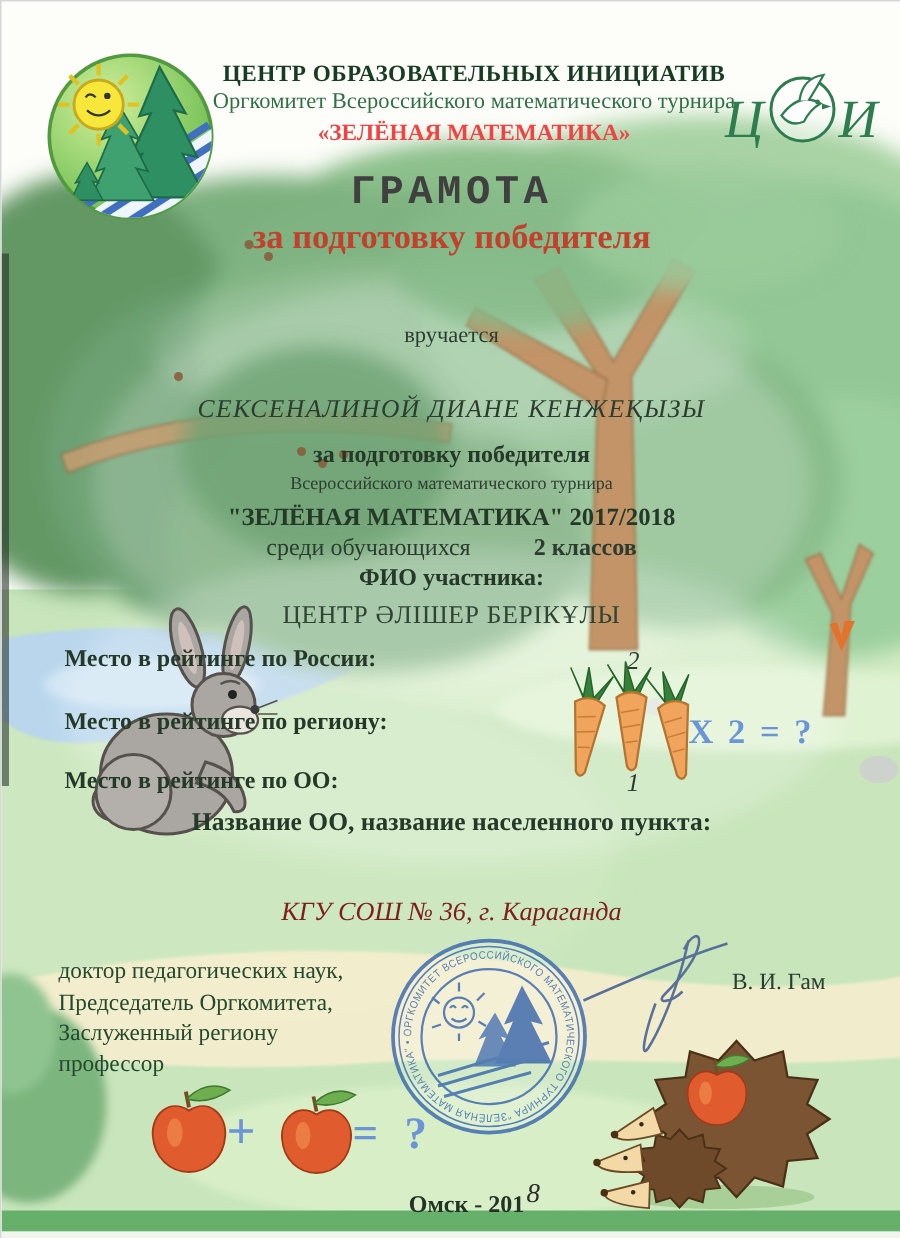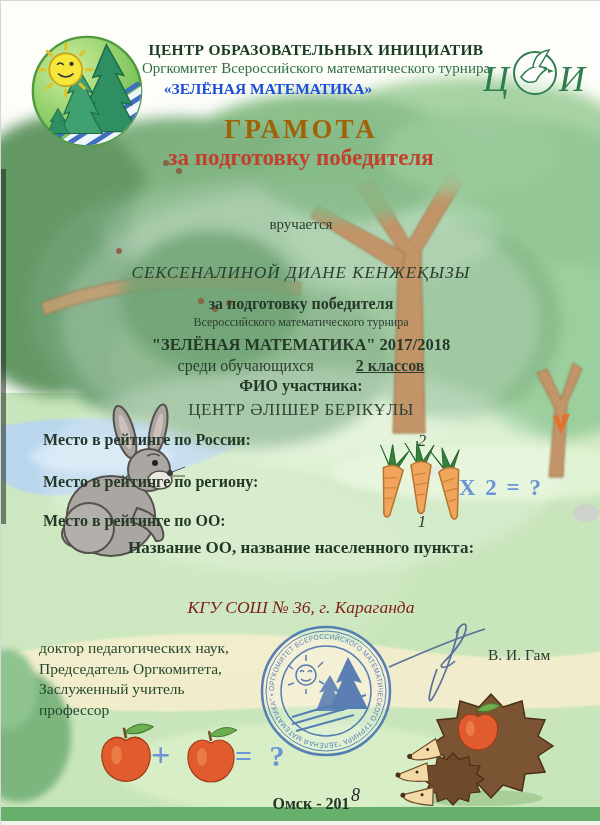"«ЗЕЛЁНАЯ МАТЕМАТИКА»" .hdr3 { color: #1d4ed8 -> #ef4444; width: 474px -> 570px }
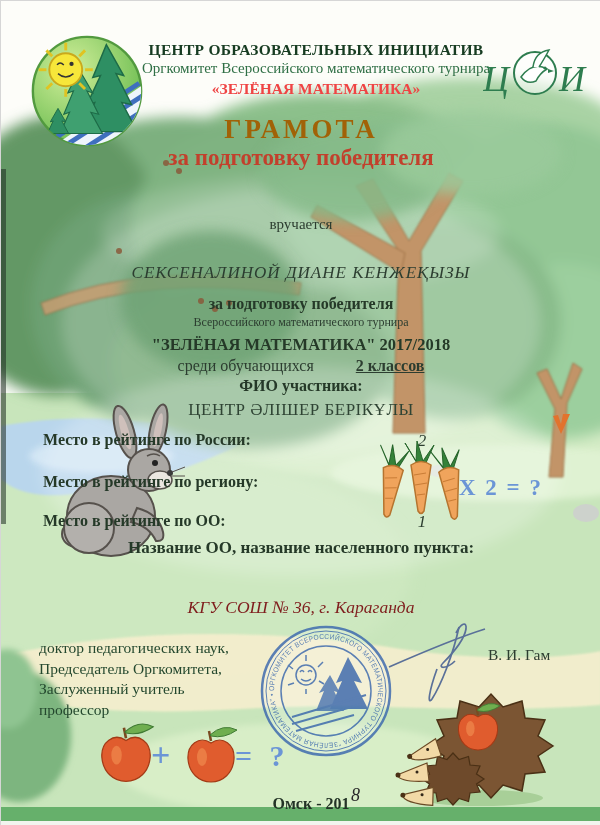"ГРАМОТА" .title1 { color: #a16207 -> #404040; font-family: none -> Liberation Mono, monospace }
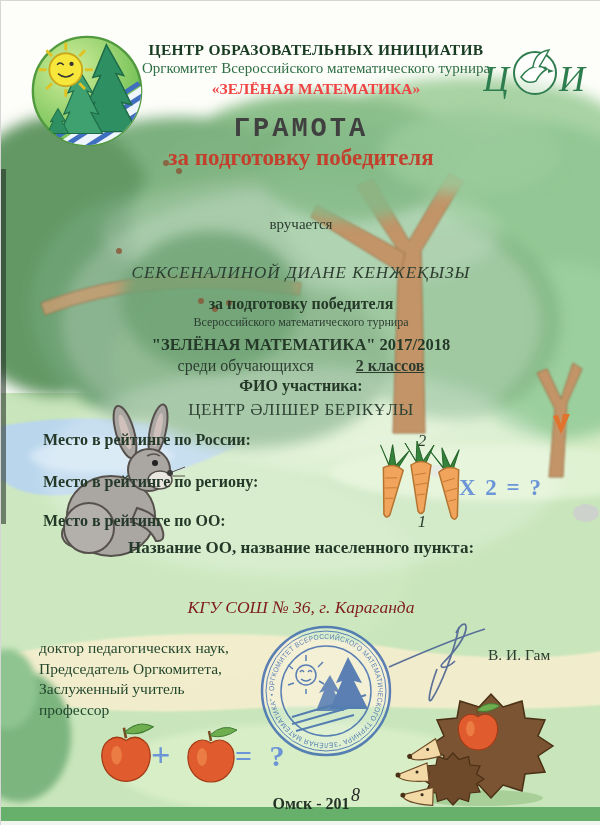"2 классов" .among b { text-decoration: underline -> none }
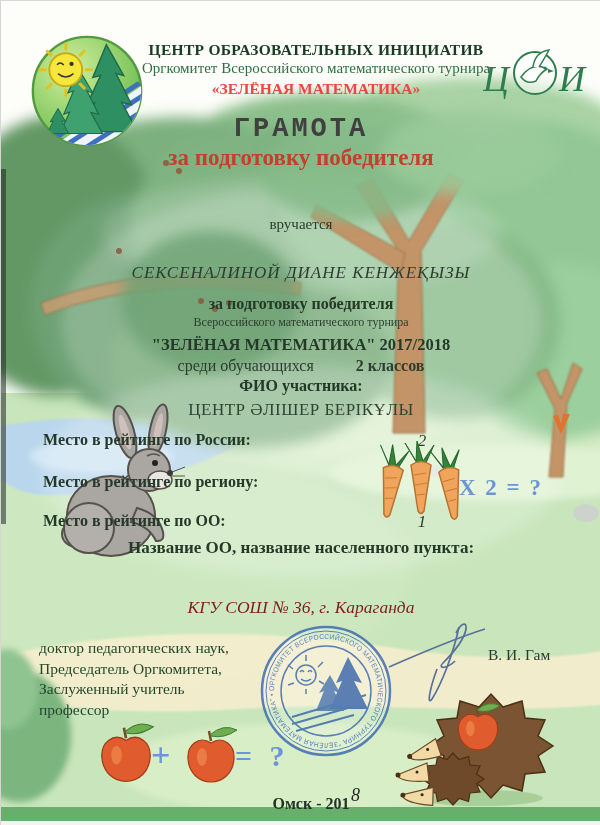"Заслуженный учитель" div { text: учитель -> региону }
